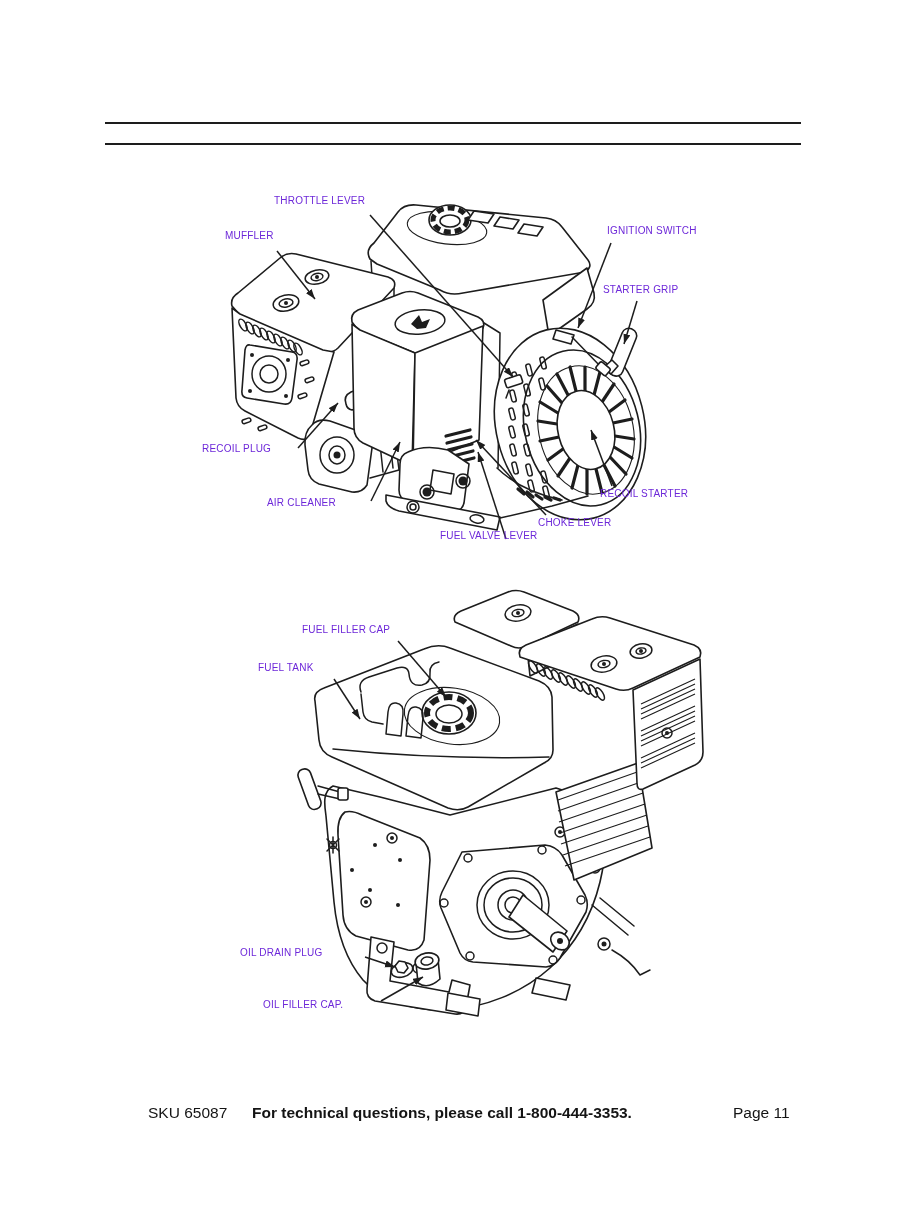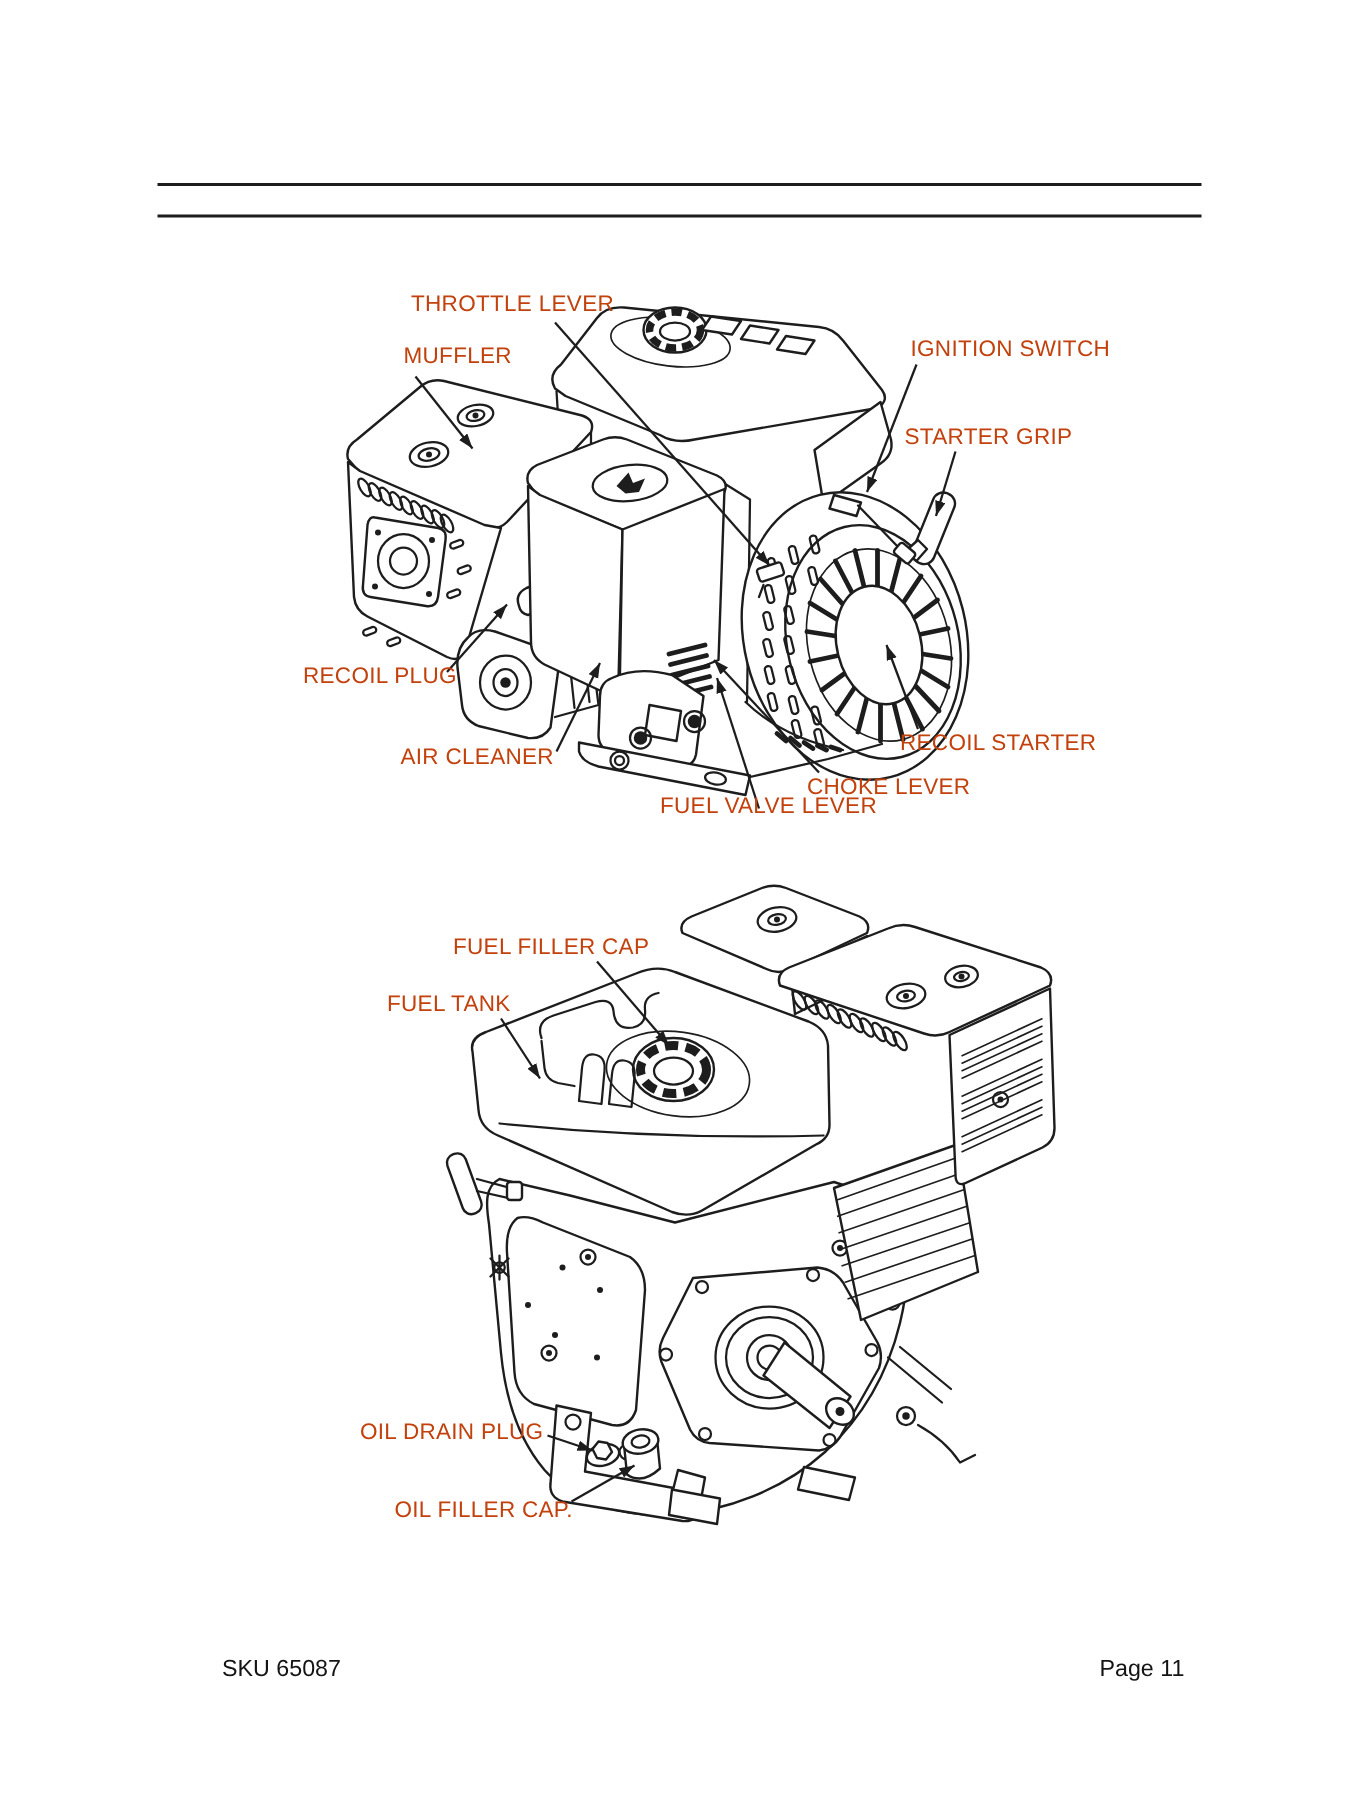"THROTTLE LEVER" .lbl { color: #c2410c -> #6d28d9; font-size: 15px -> 10px }
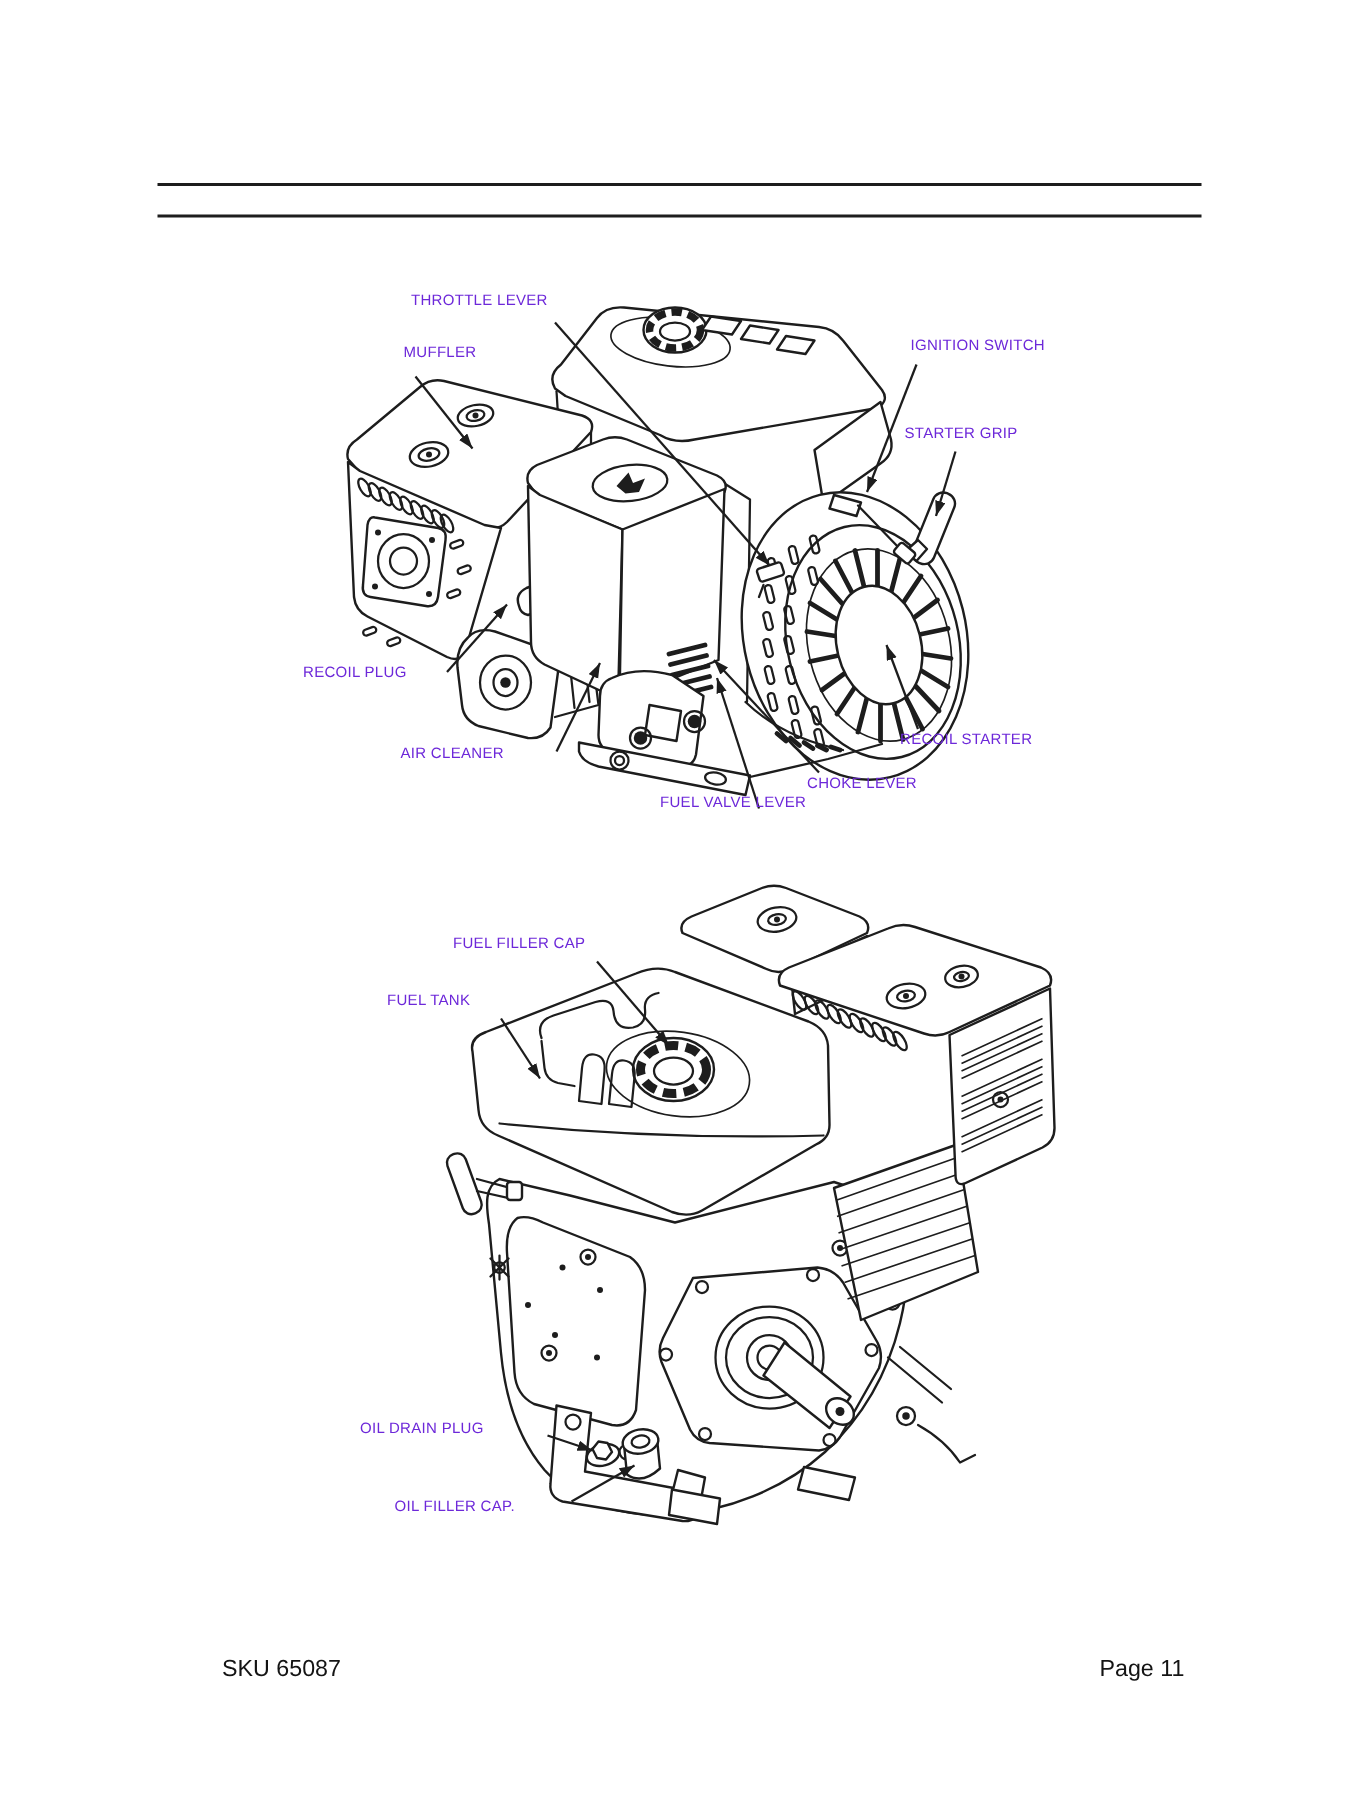"MUFFLER" div.lbl { margin-left: 44px -> none }
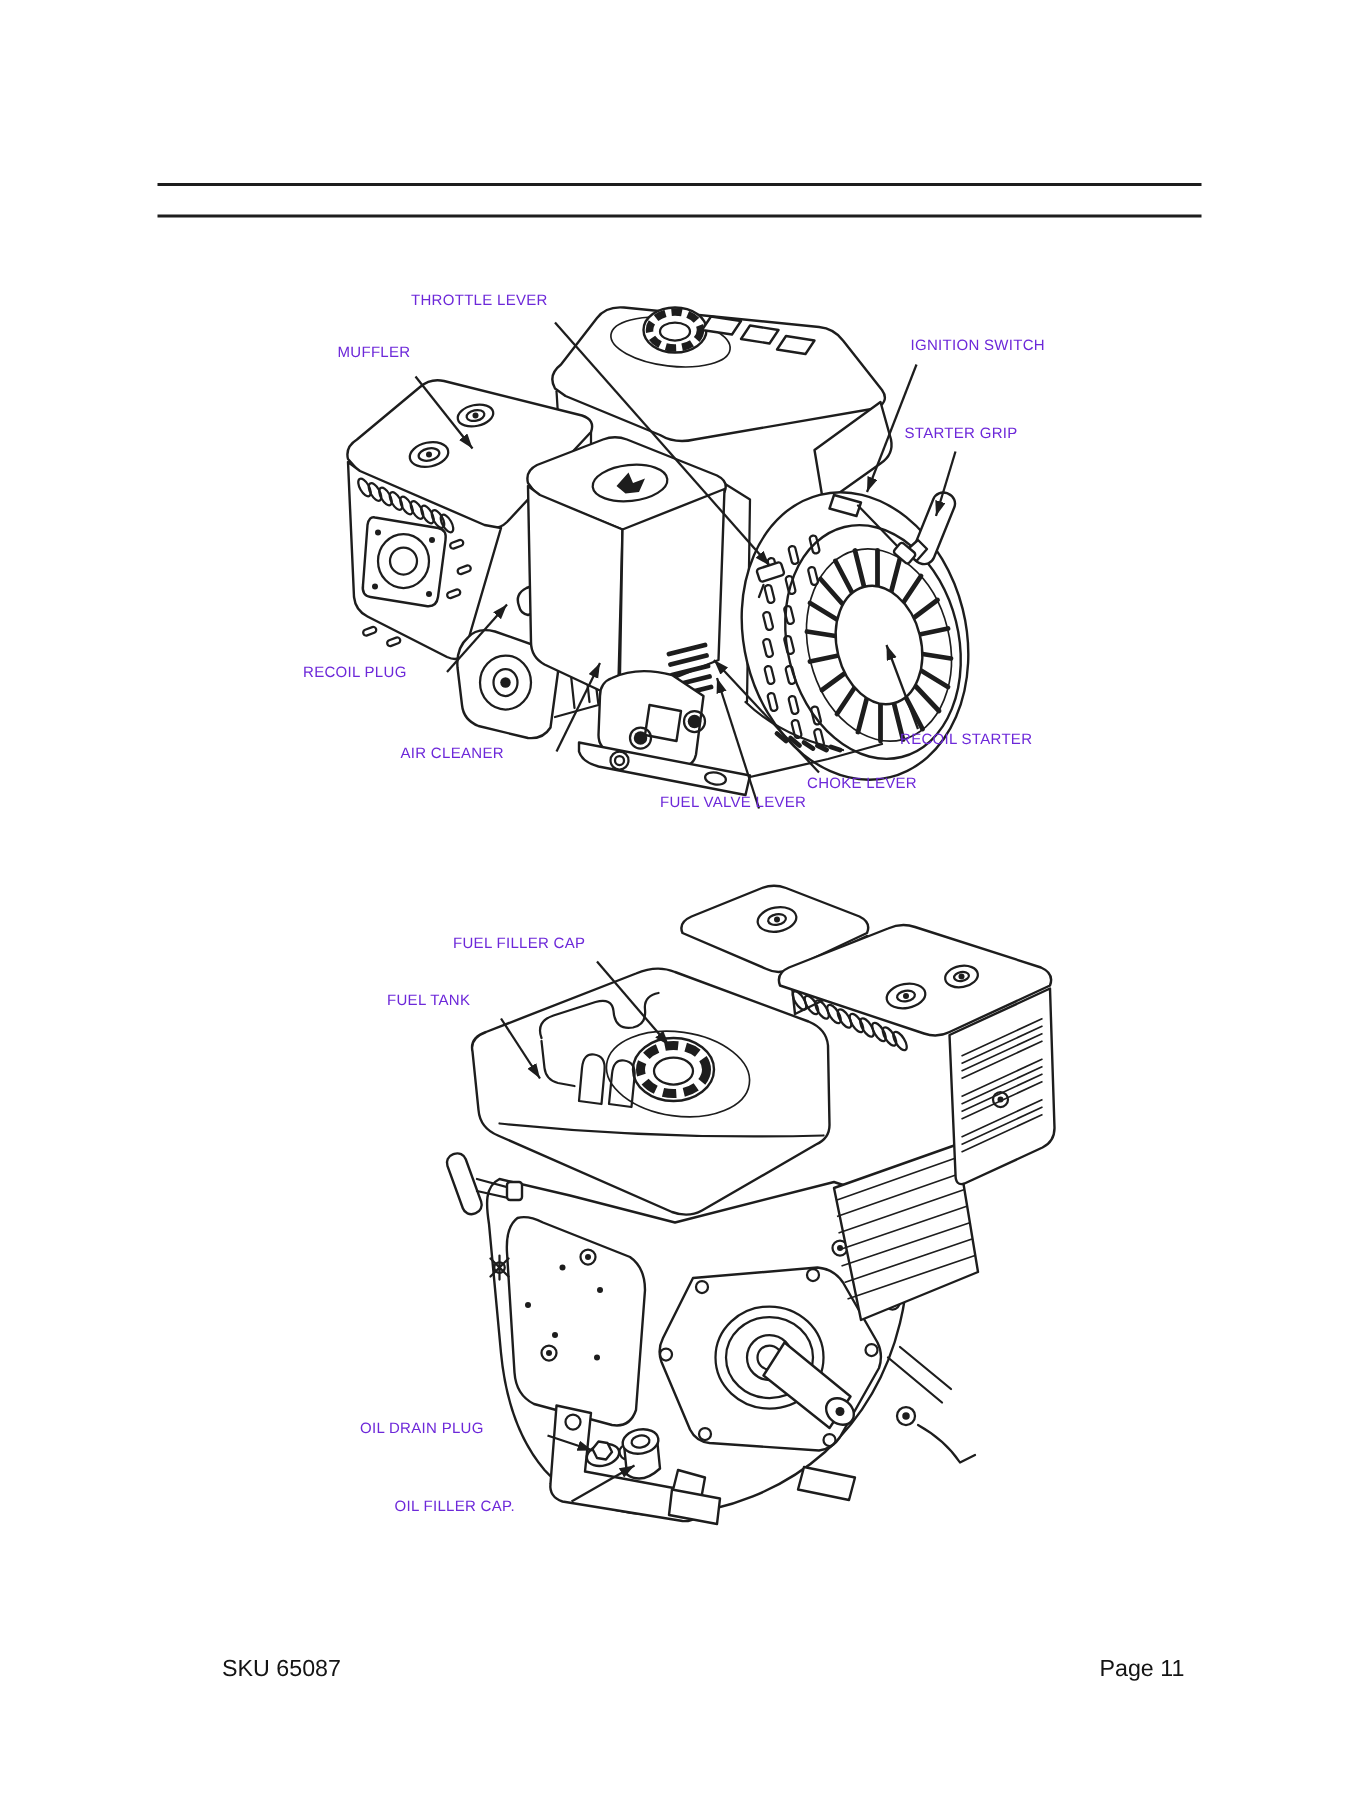"For technical questions, please call" div.footer-item { html: none -> <div>For technical questions, please call 1-800-444-3353.</div> }
